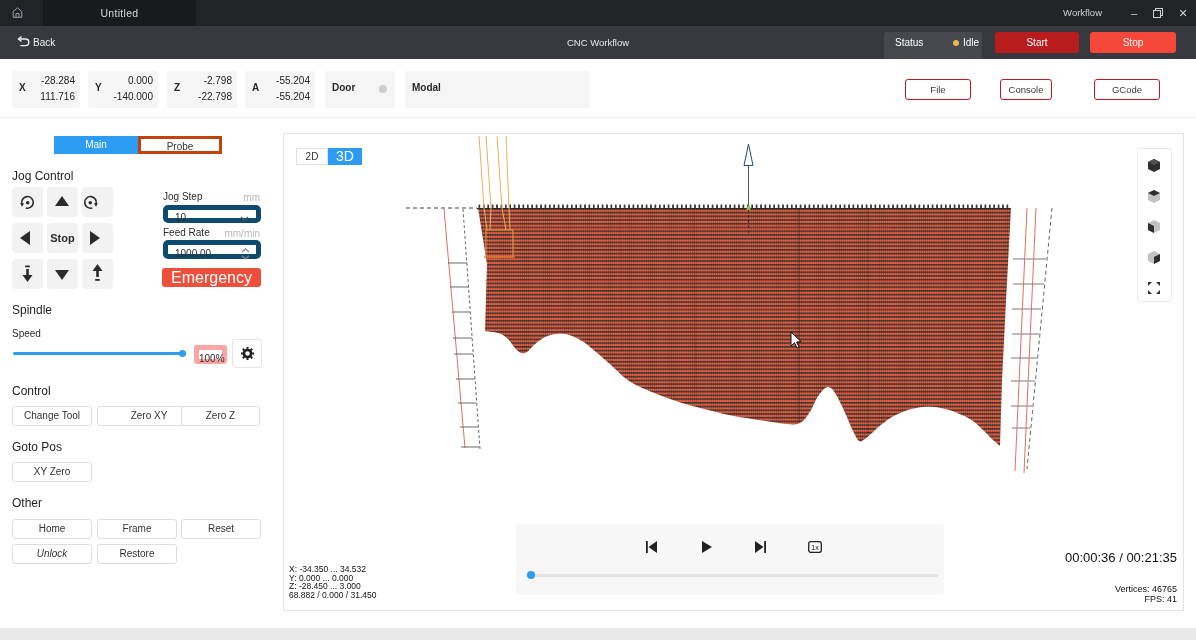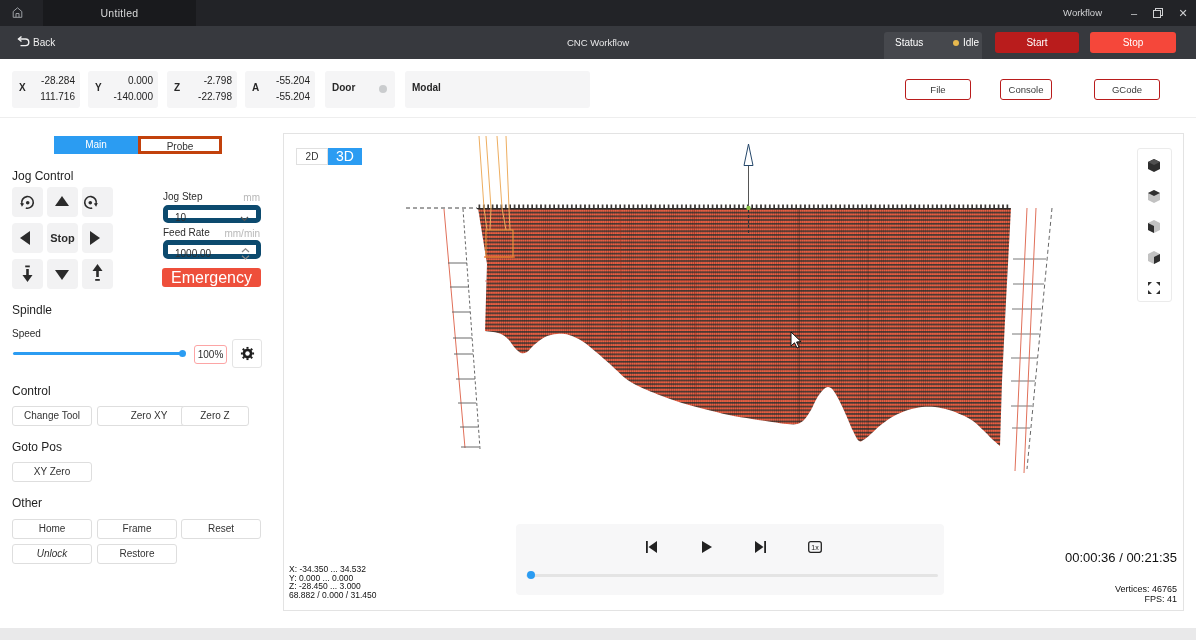"100%" div.abs { border: 1px solid #fca5a5 -> 5px solid #fca5a5 }
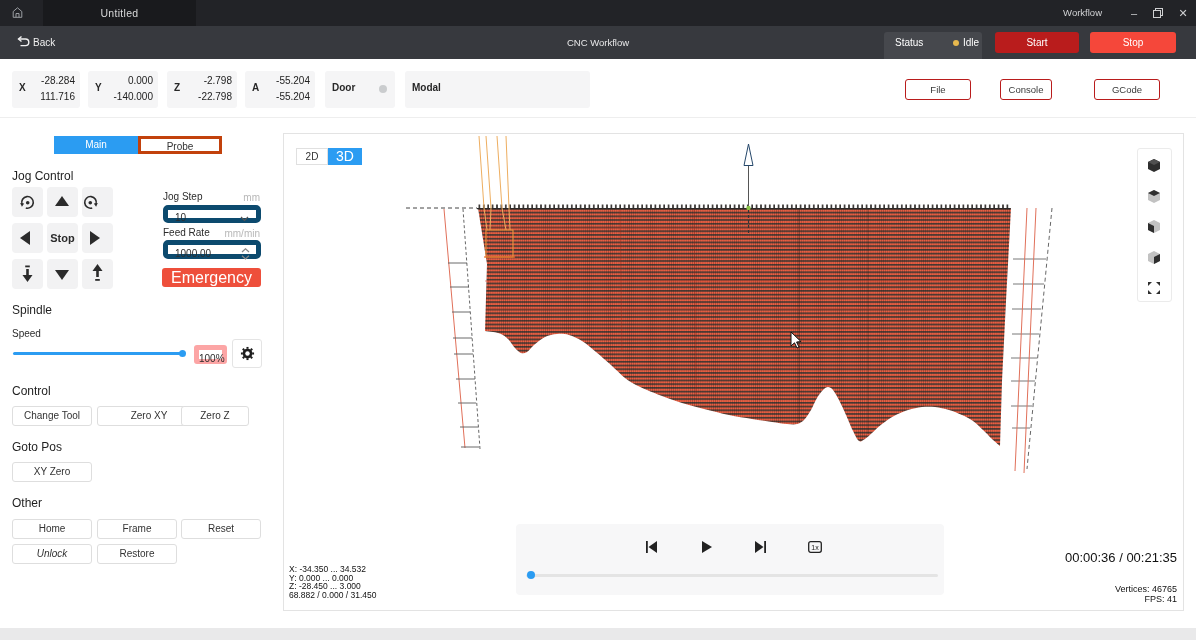"Zero Z" div.pbtn { width: 68px -> 79px }
